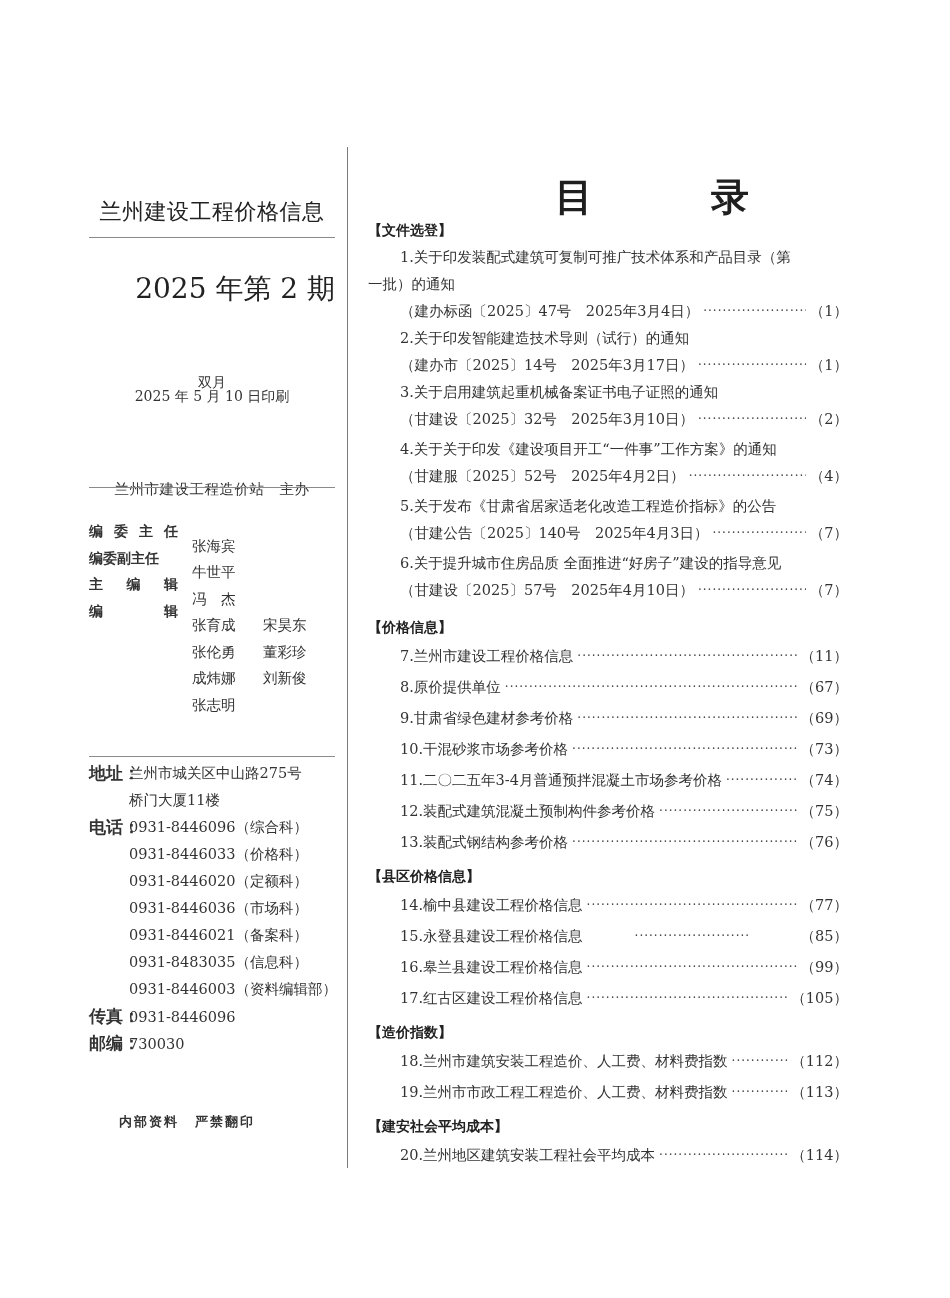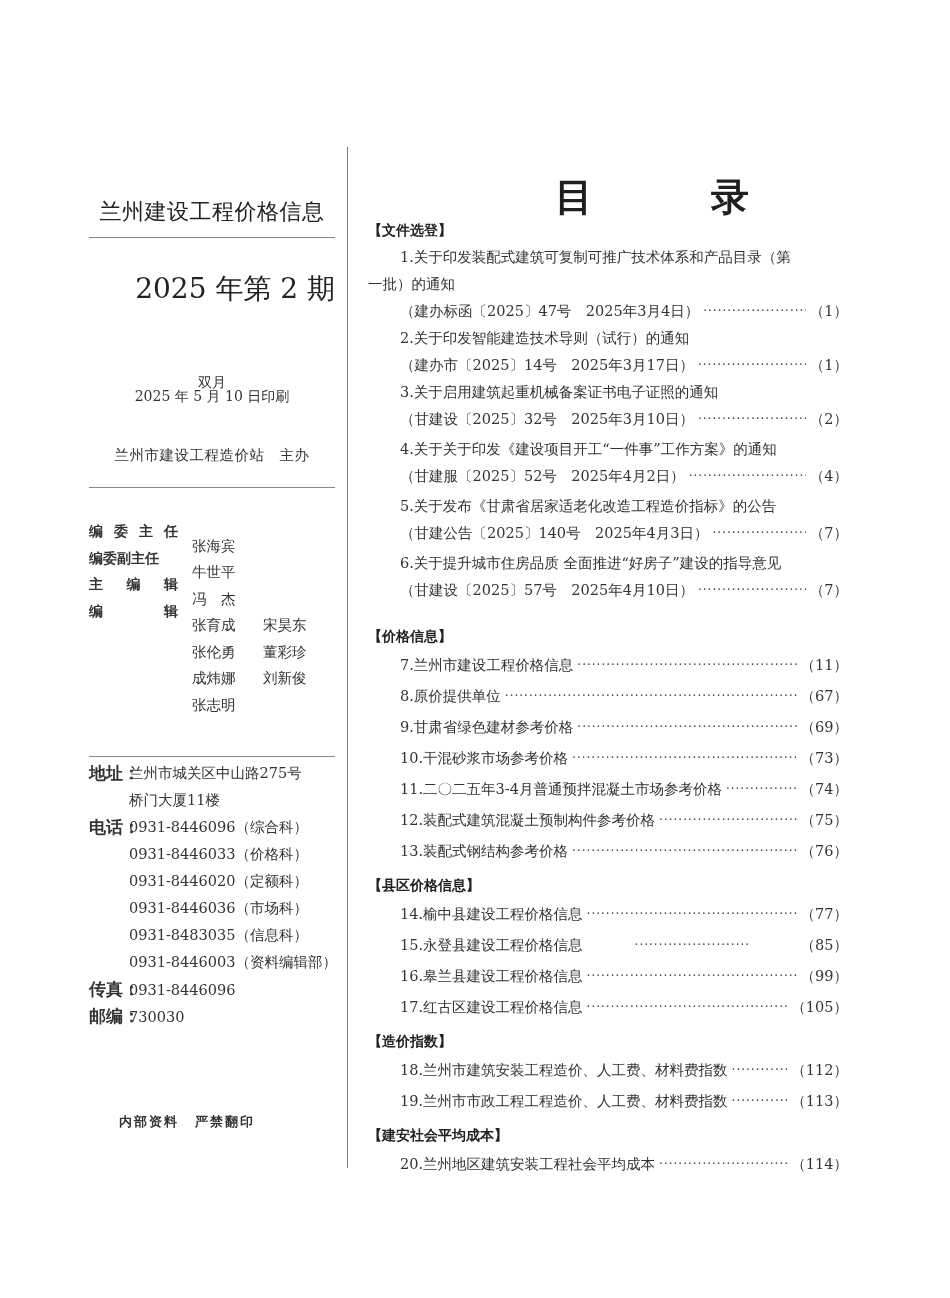"兰州市建设工程造价站 主办" .sponsor { top: 446px -> 480px }
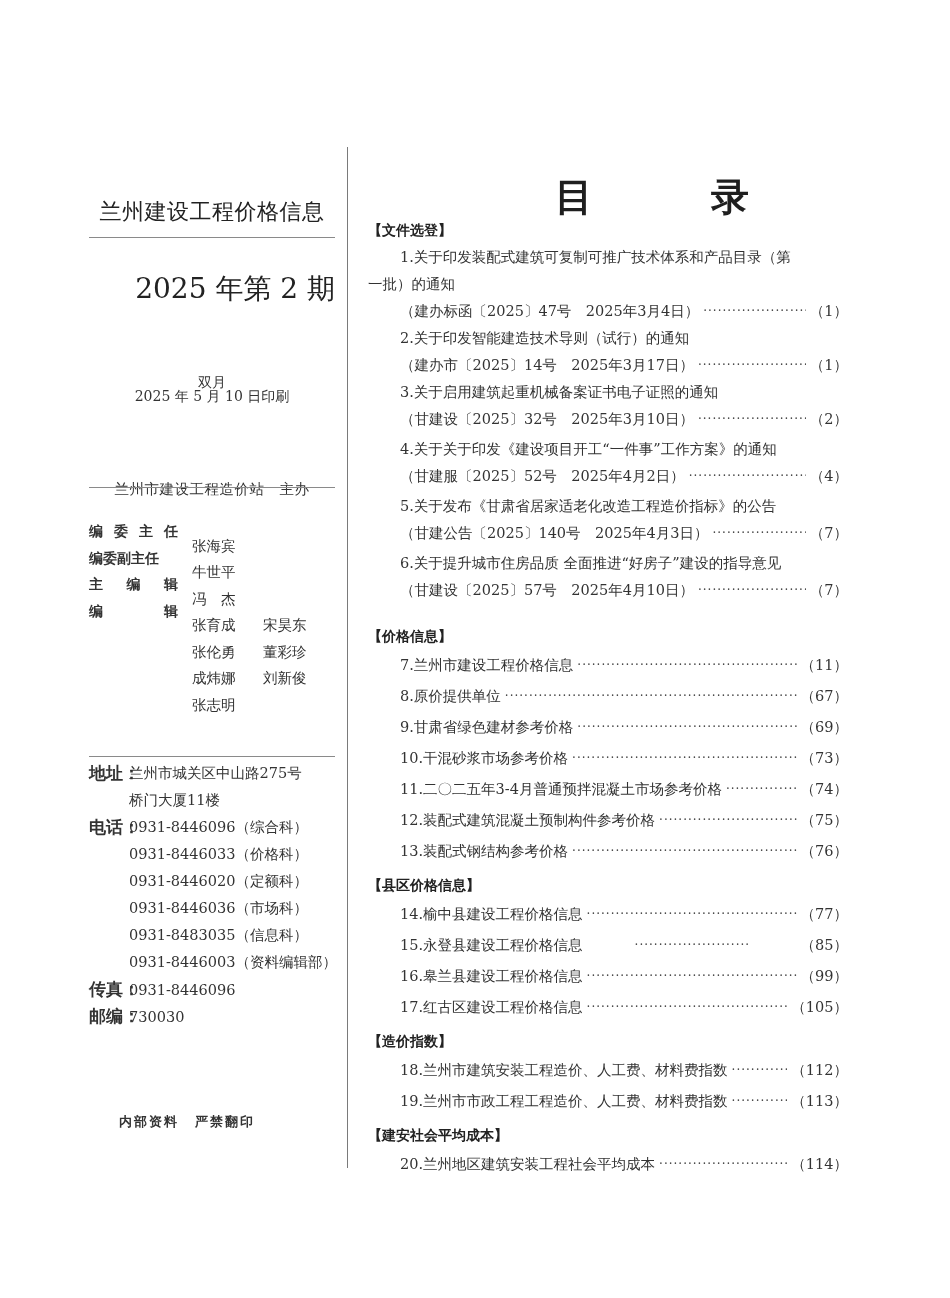"价格信息" div.sec { margin-top: 22px -> 13px }
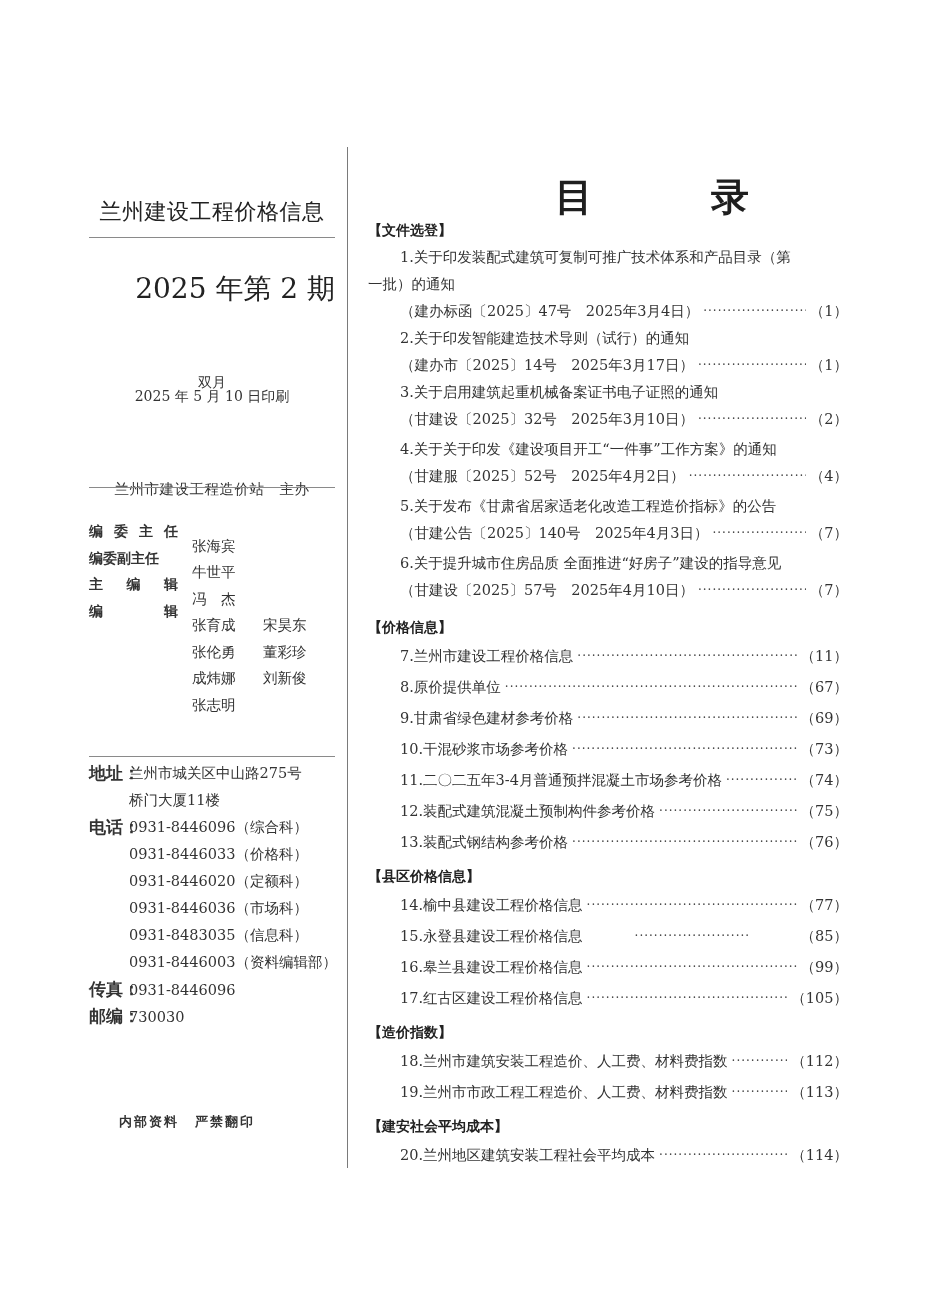"0931-8446021（备案科）" div.c-row { html: none -> <div> <span></span> <span>0931-8446021（备案科）</span> </div> }
